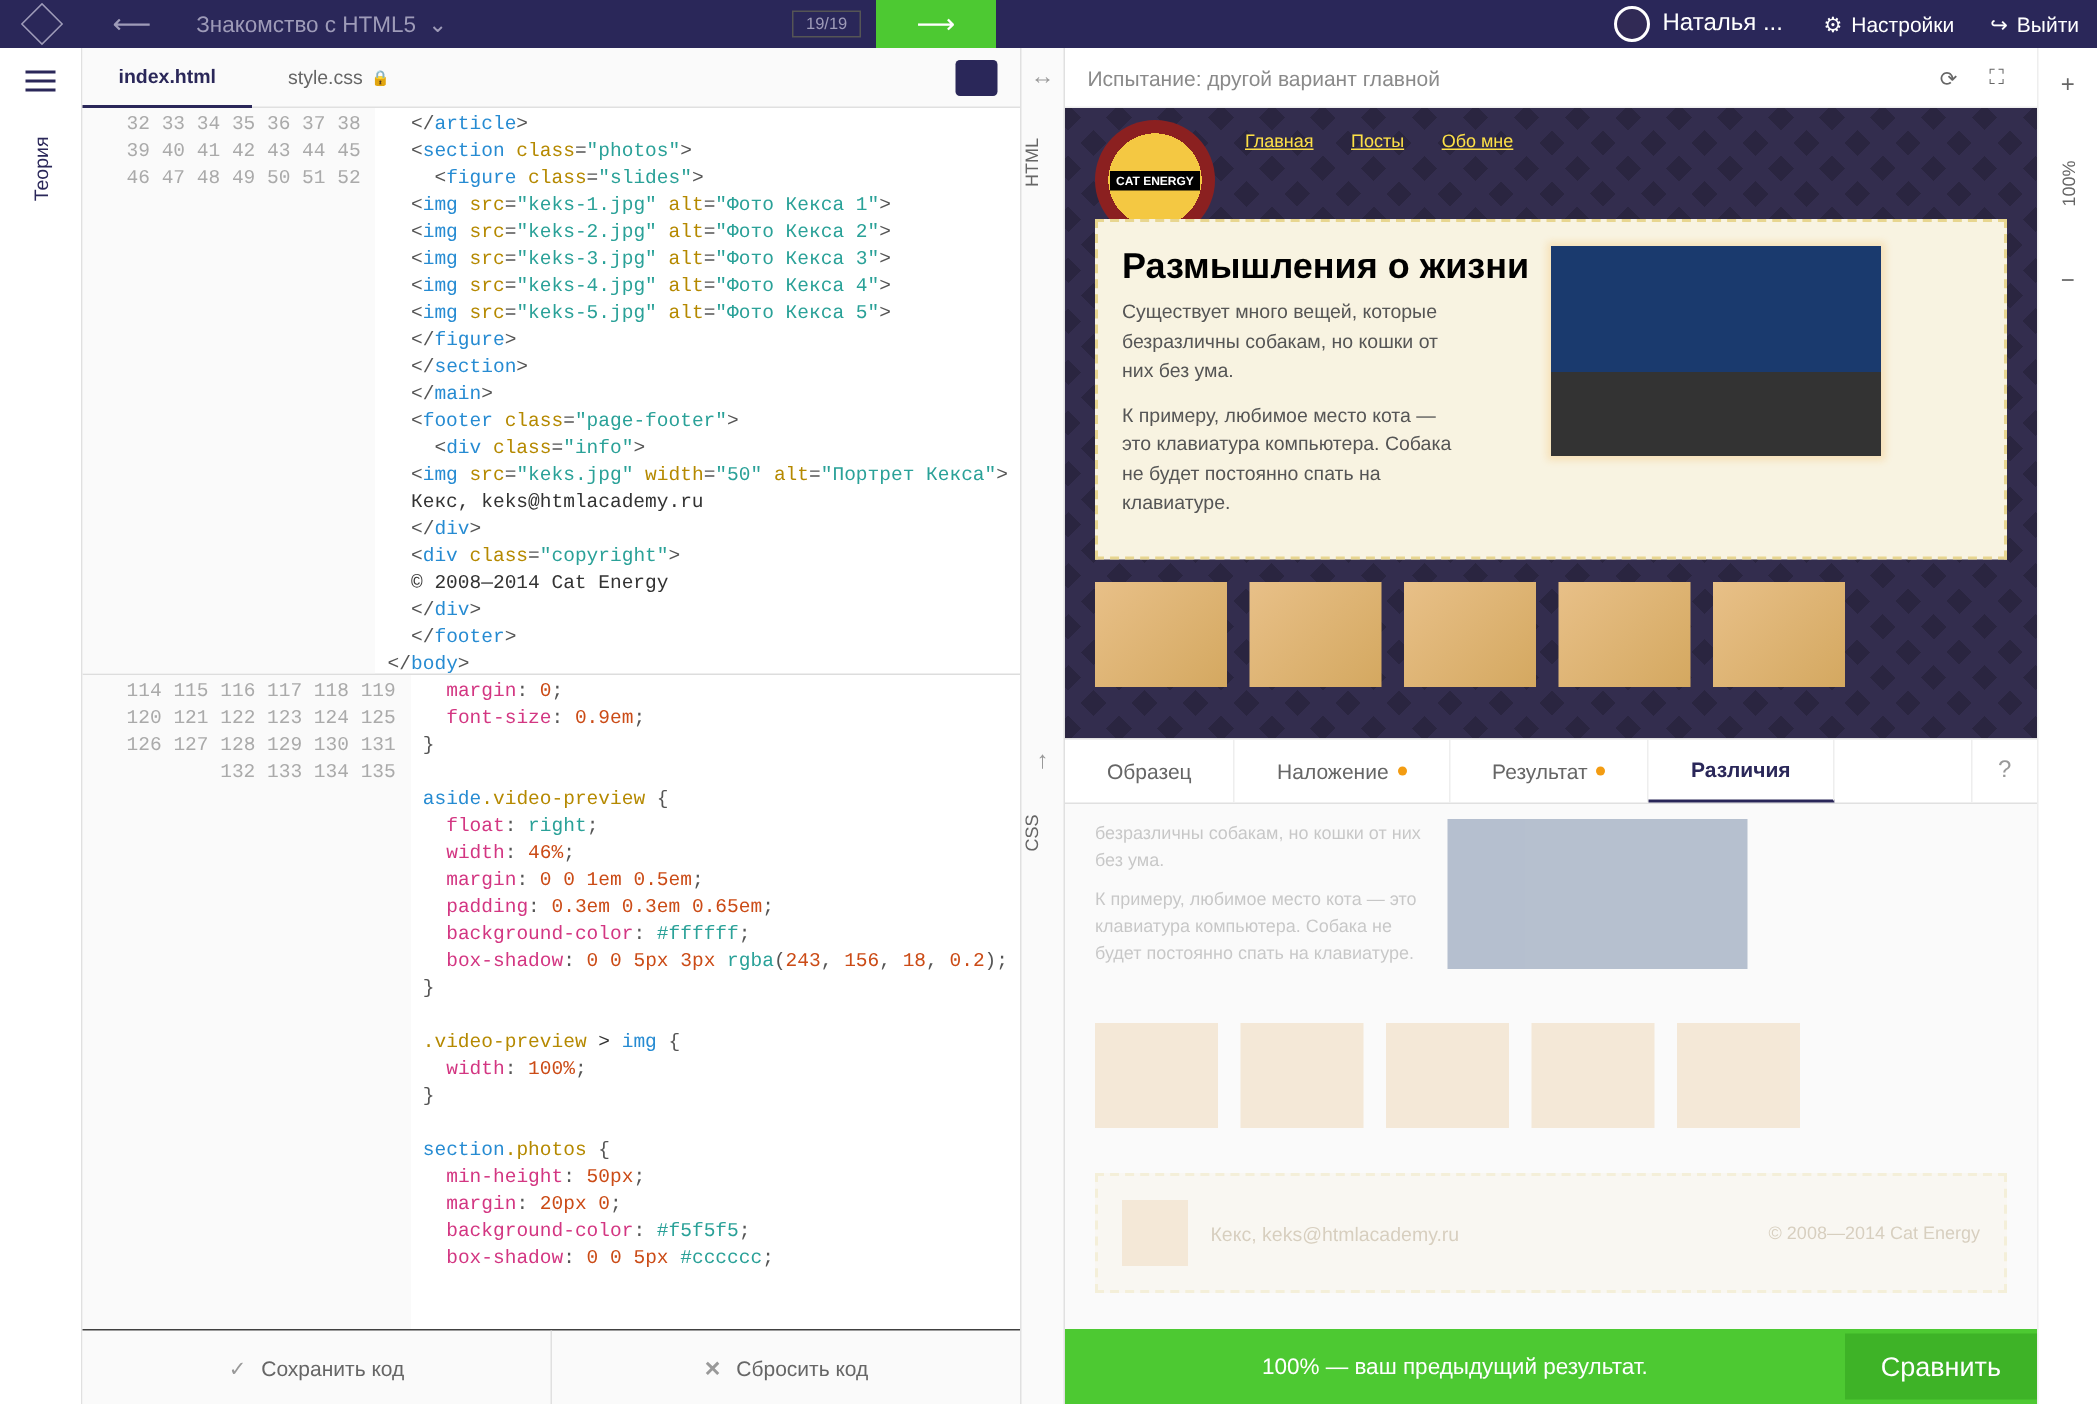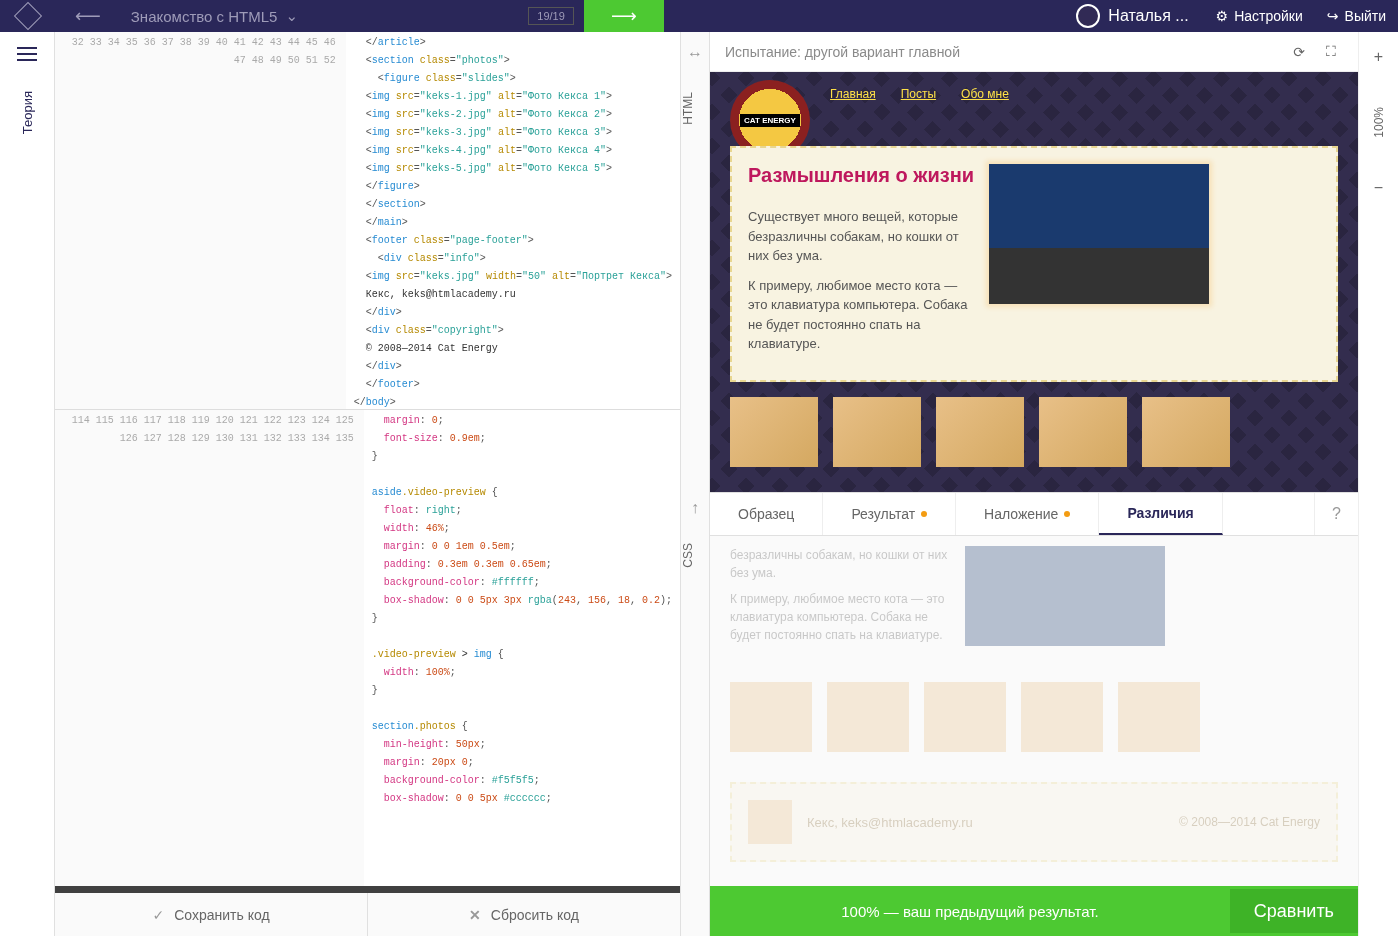"index.html" div.file-tabs { html: none -> <div> <div> <span>index.html</span> </div> <div> <span>style.css</span> <span>🔒</span> </div> <div></div> <div></div> </div> }
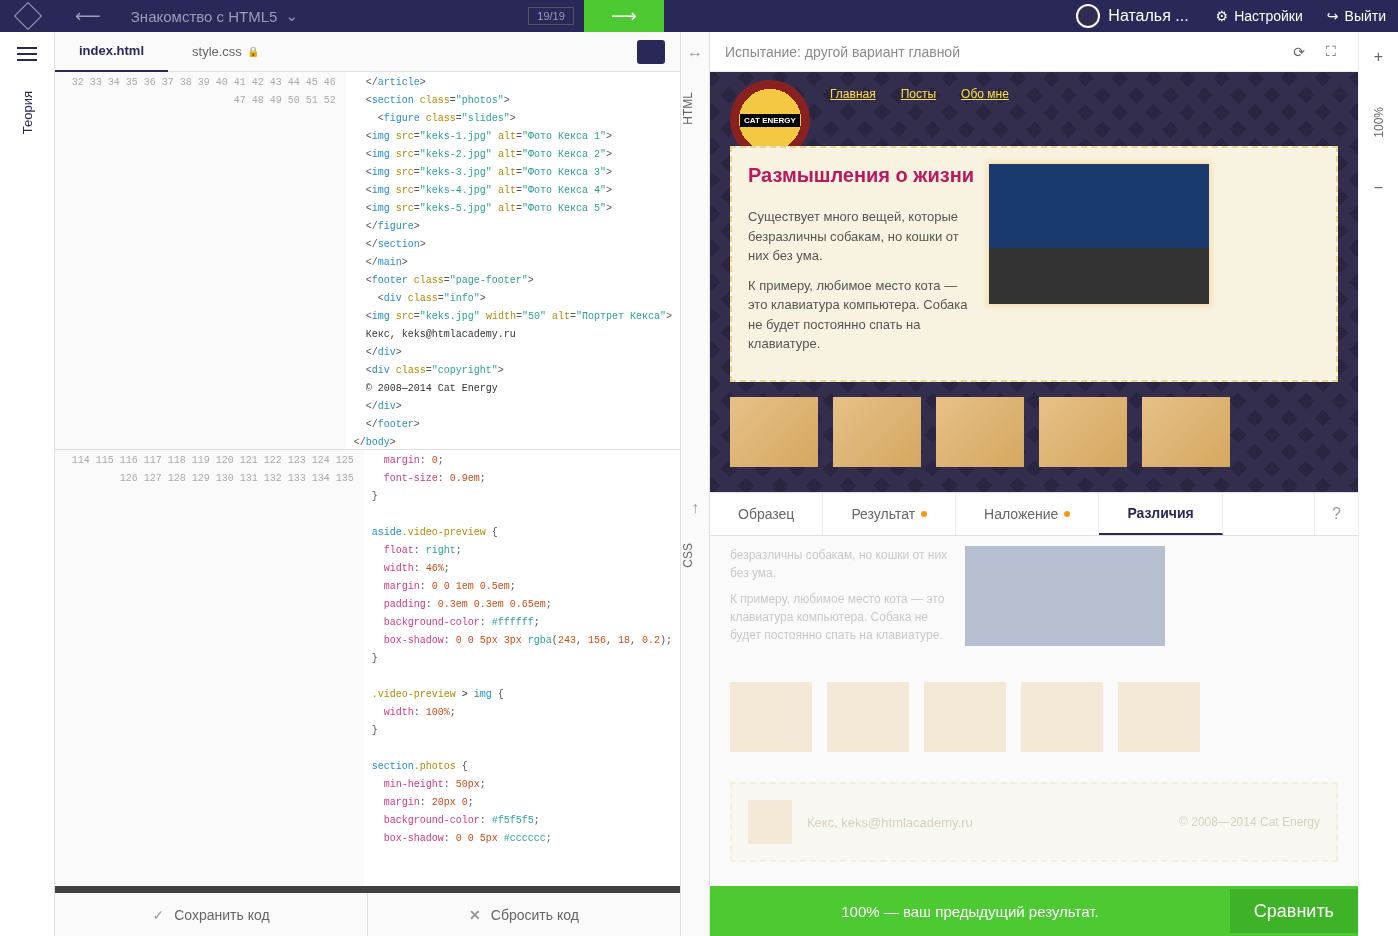"32 33 34 35 36" .code-area { font-size: 10px -> 13px }
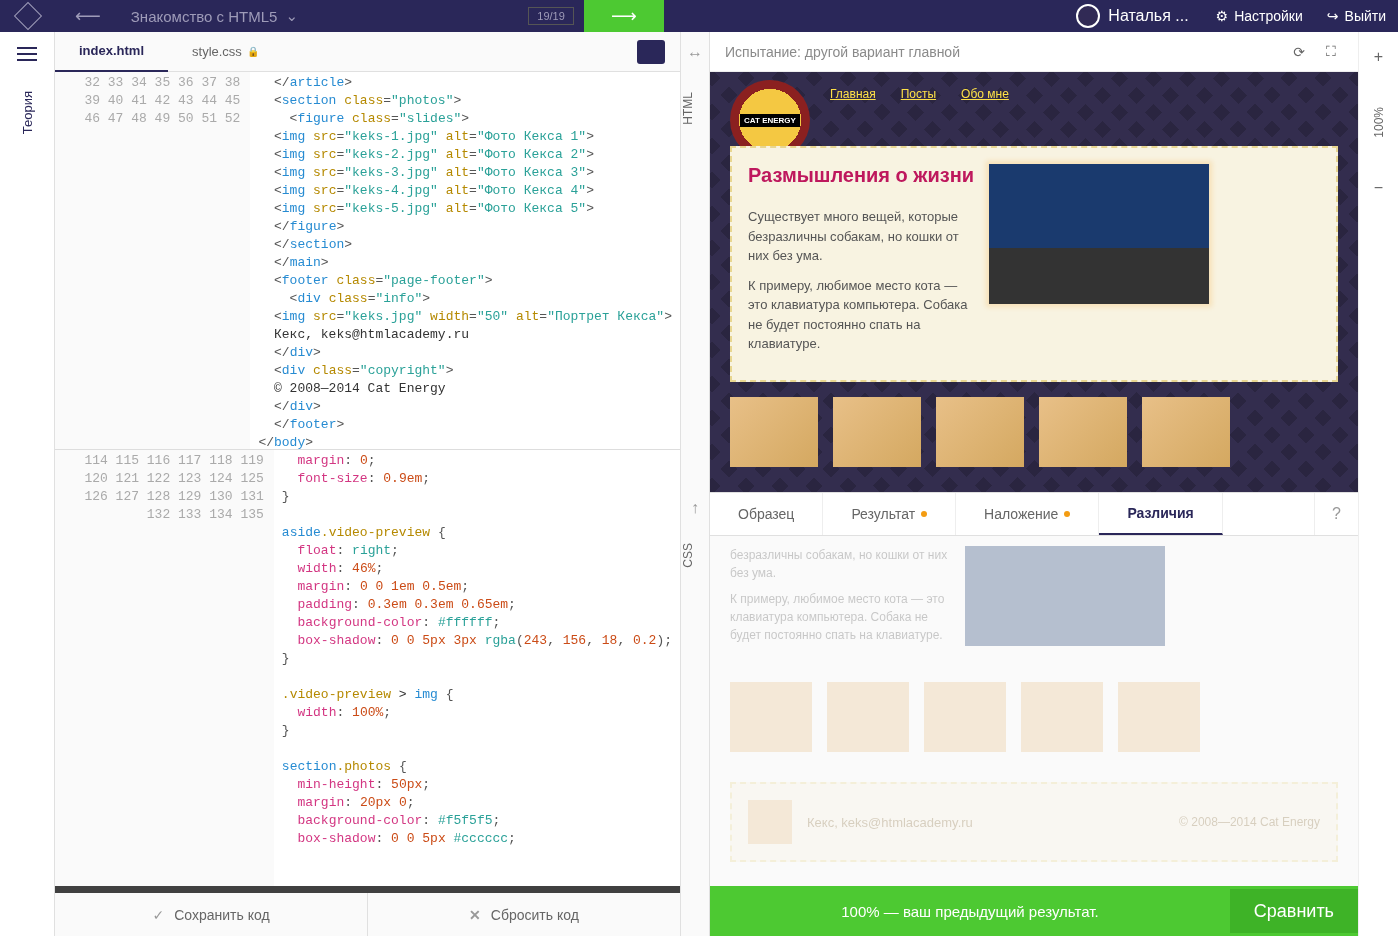"Размышления о жизни" .article-text h2 { color: #be185d -> #000000; font-size: 20px -> 24px; margin-bottom: 20px -> 6px }
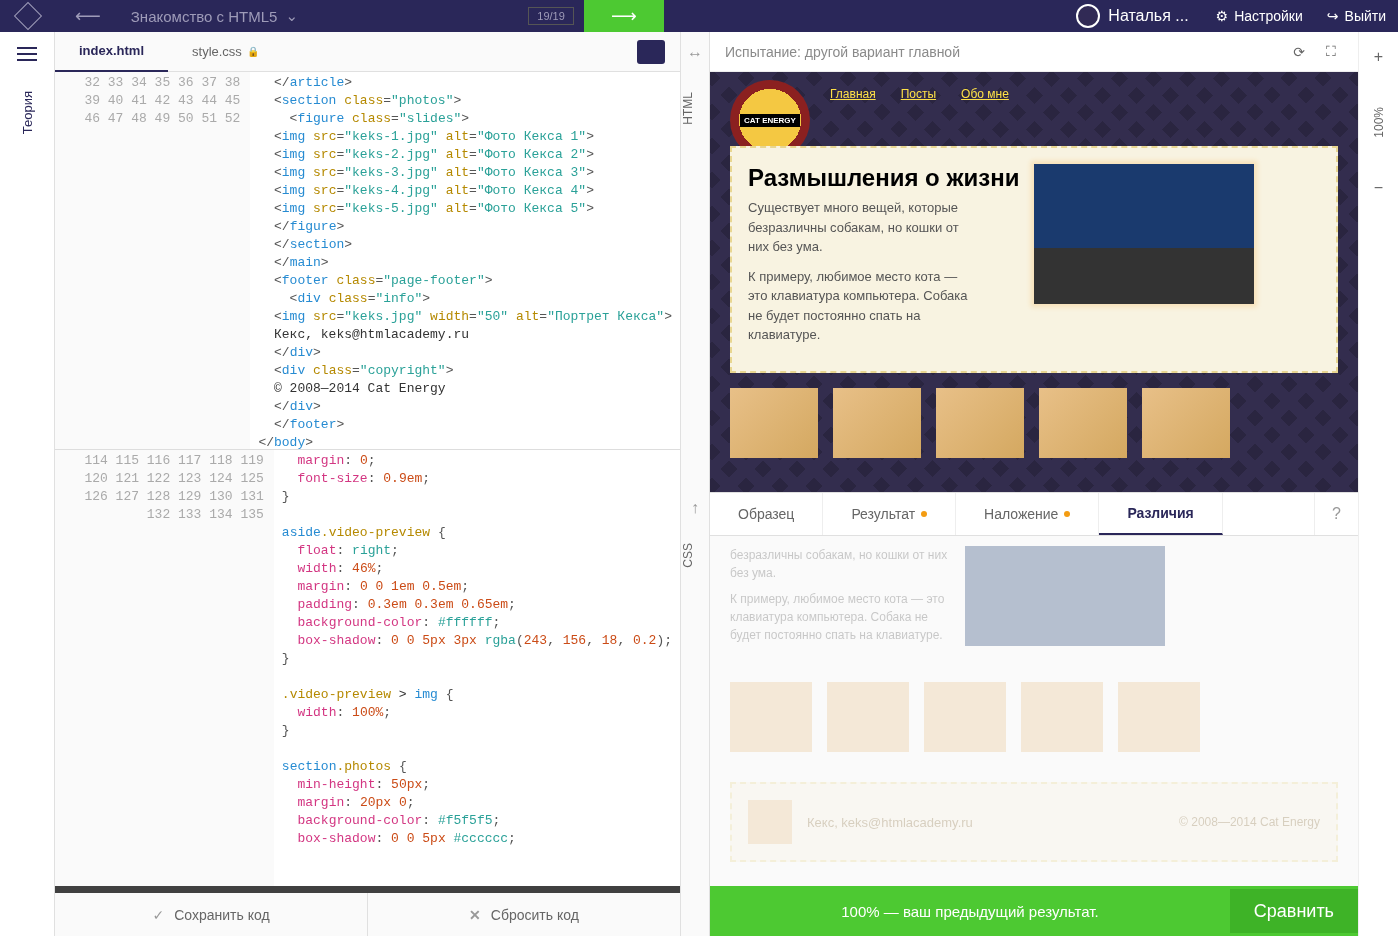"Результат" div.compare-tab { order: before "Наложение" -> after "Наложение" }
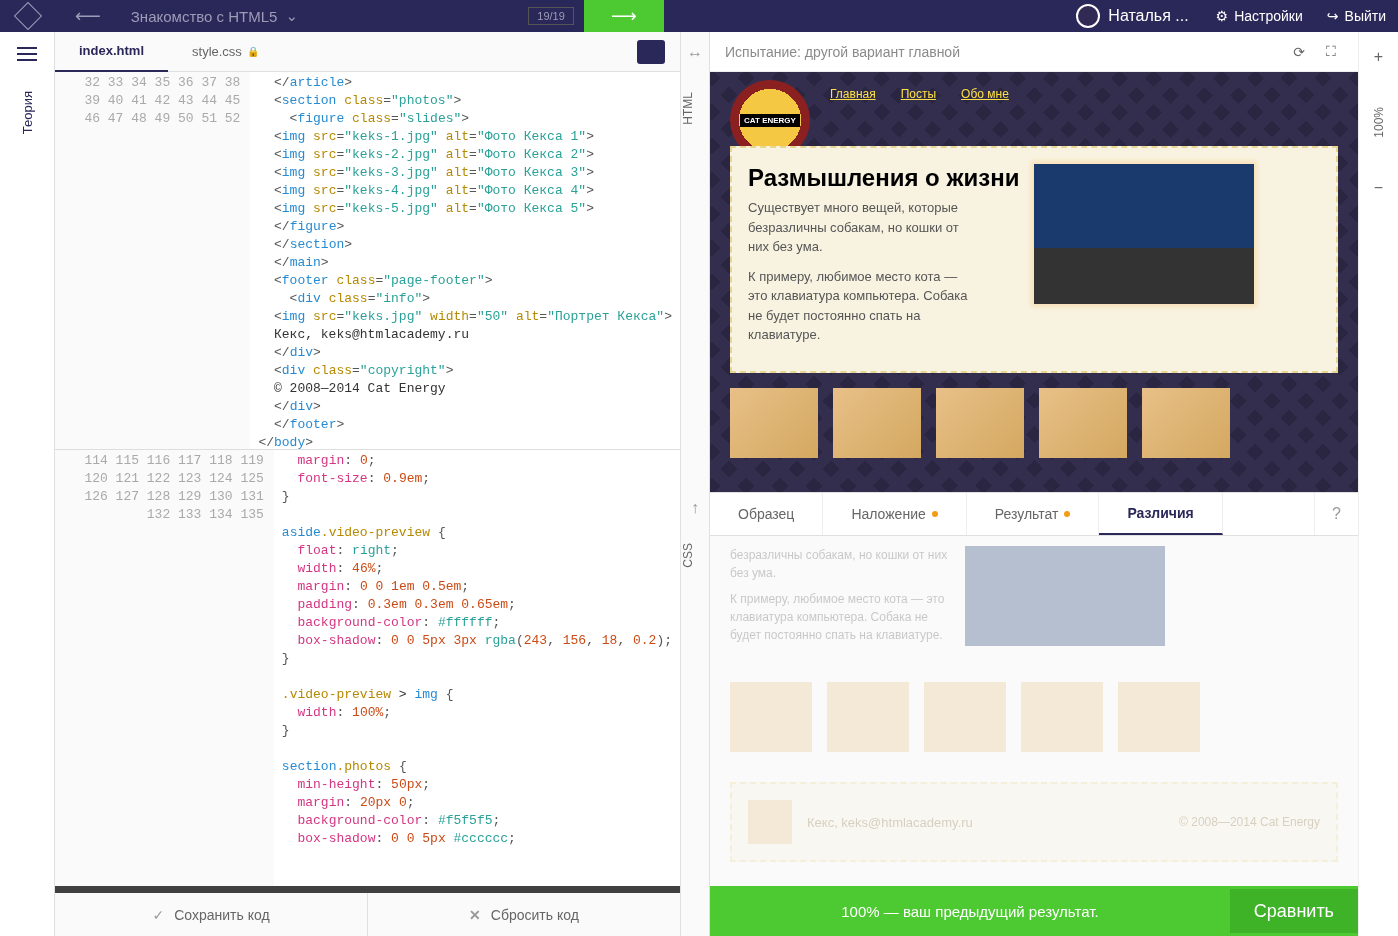"Сохранить код" .editor-footer { border-top: 7px solid #404040 -> 1px solid #404040 }
